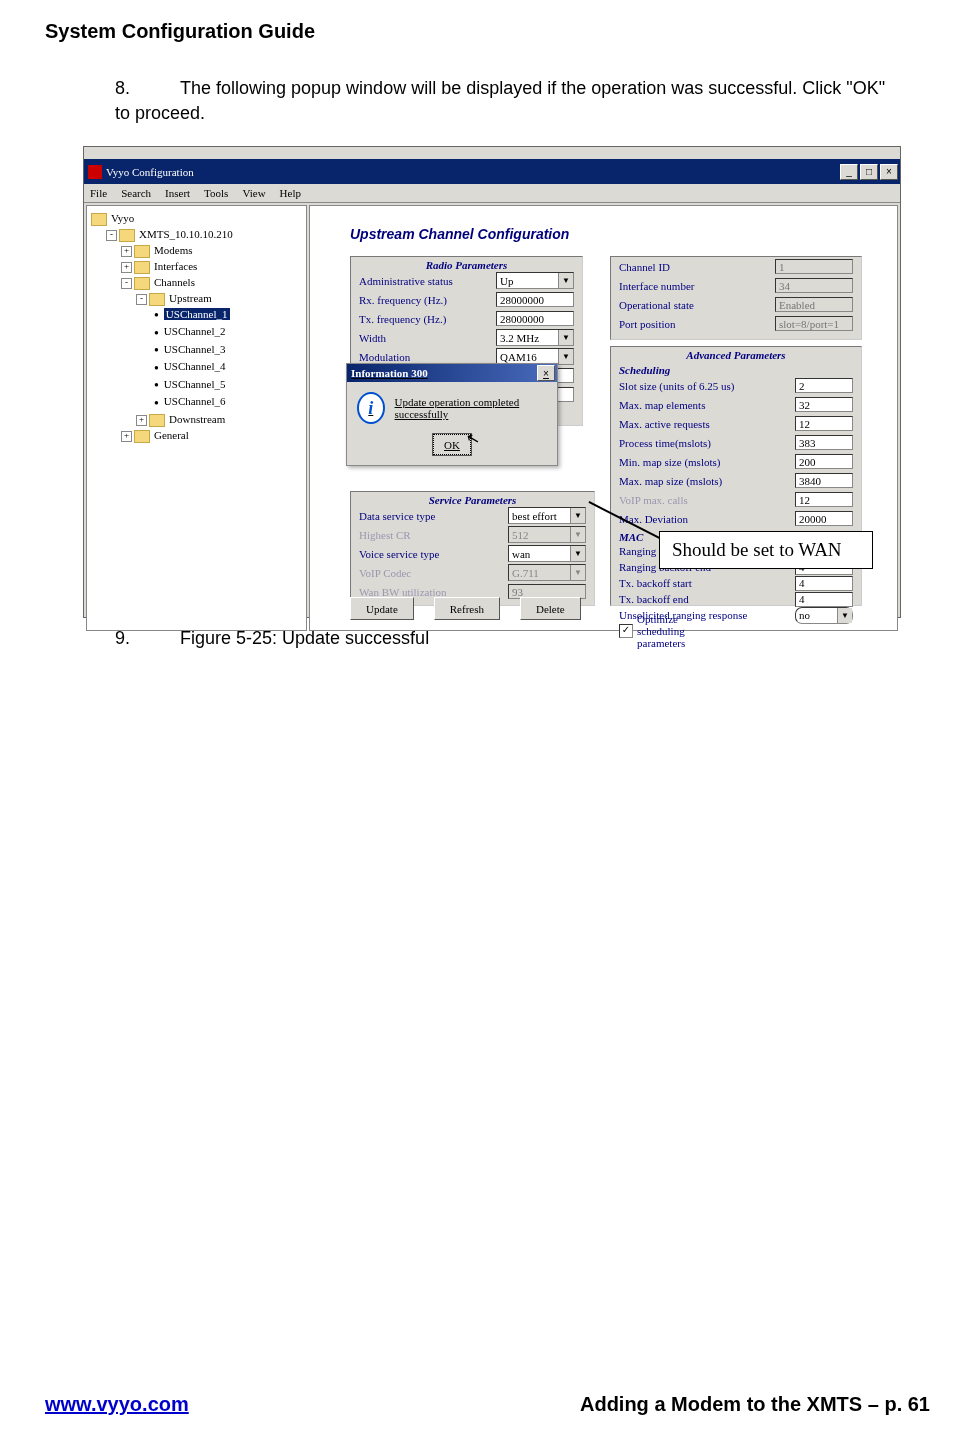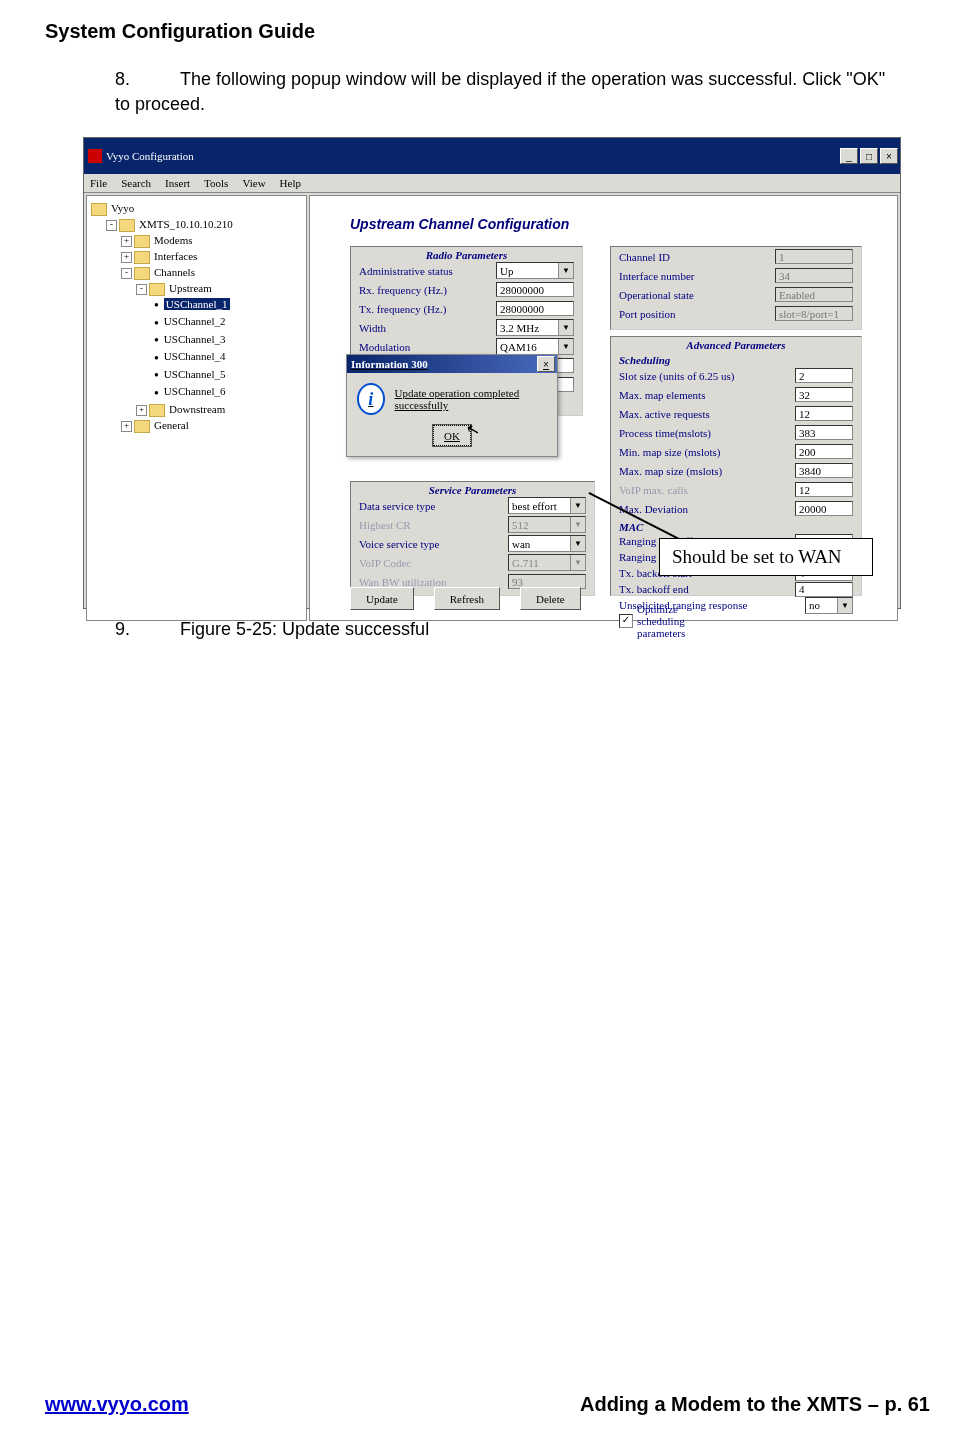"8. The following popup window" .step-text { margin: 24px 0 20px 70px -> 33px 0 20px 70px }
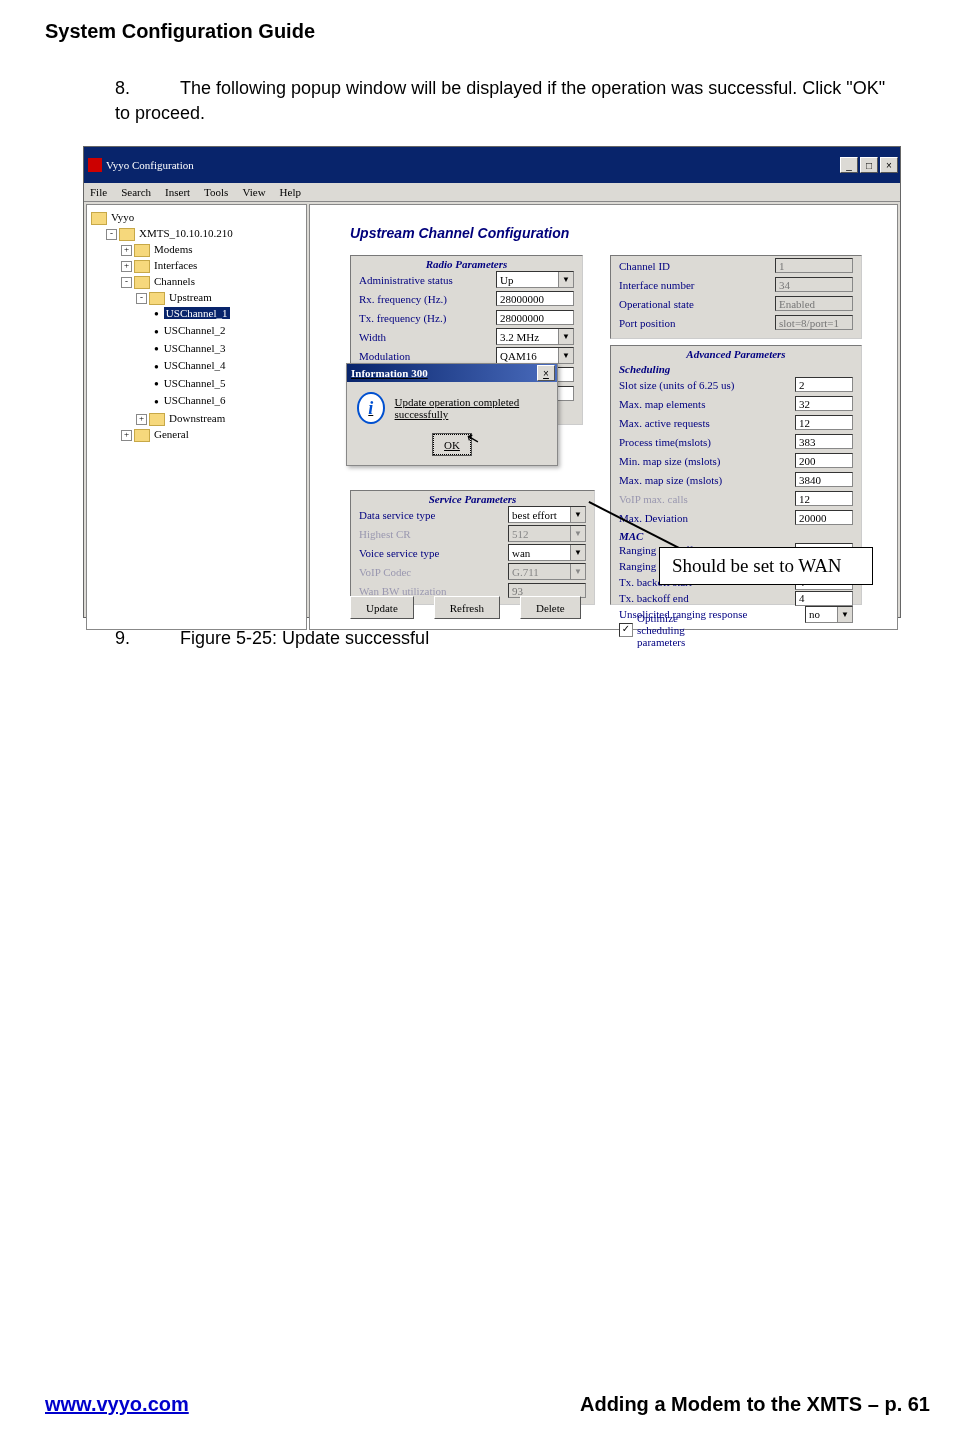"Vyyo Configuration" .title-bar { height: 36px -> 25px; margin-top: none -> 12px }
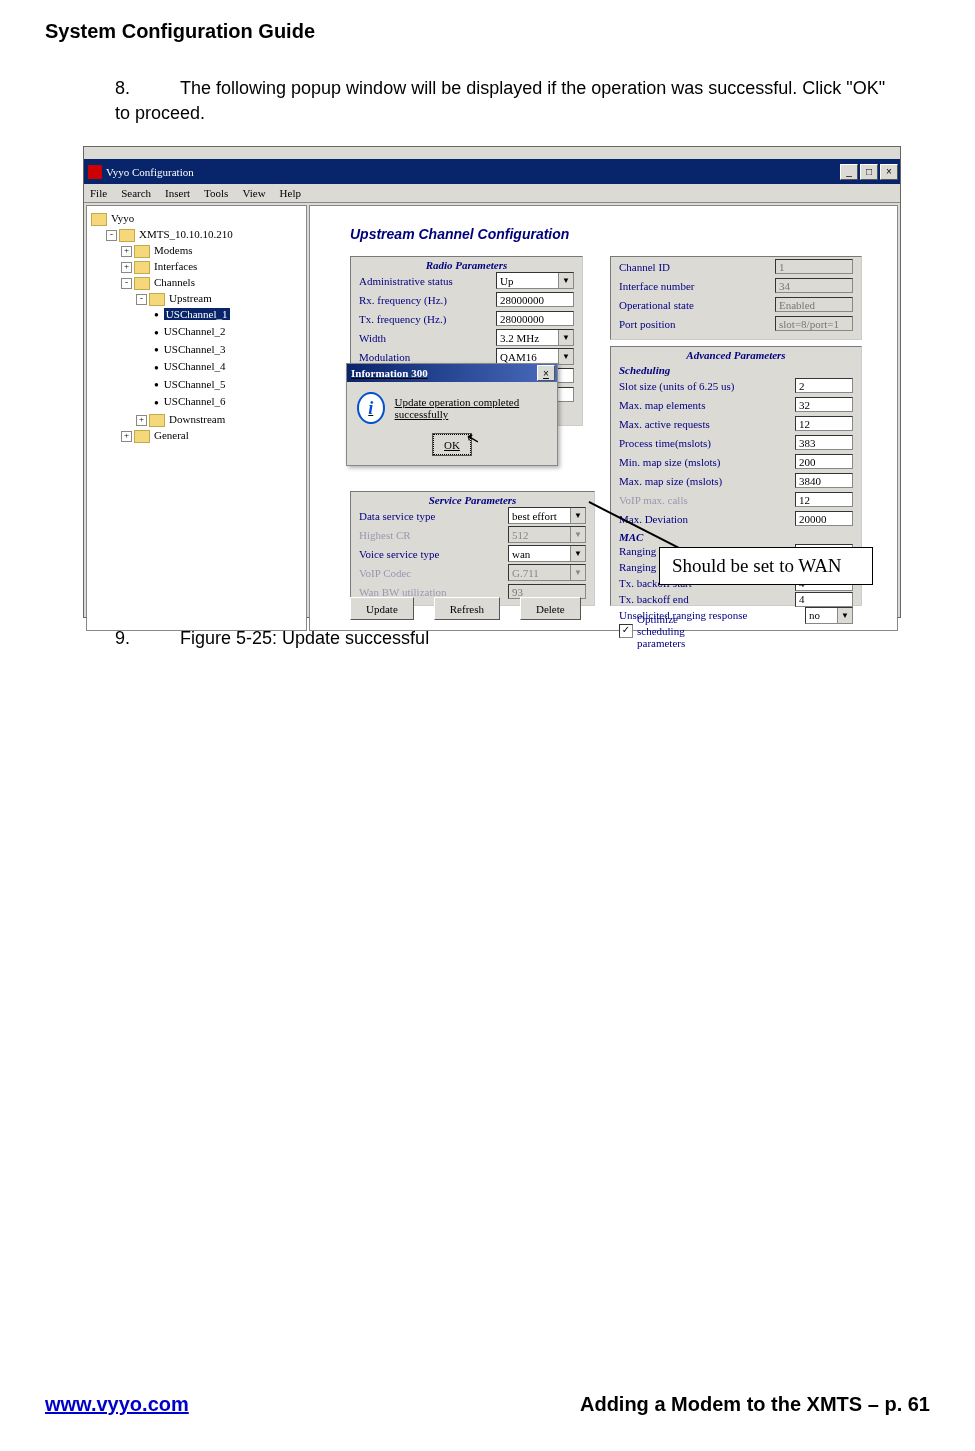"Should be set to WAN" div.annot-box { top: 400px -> 384px }
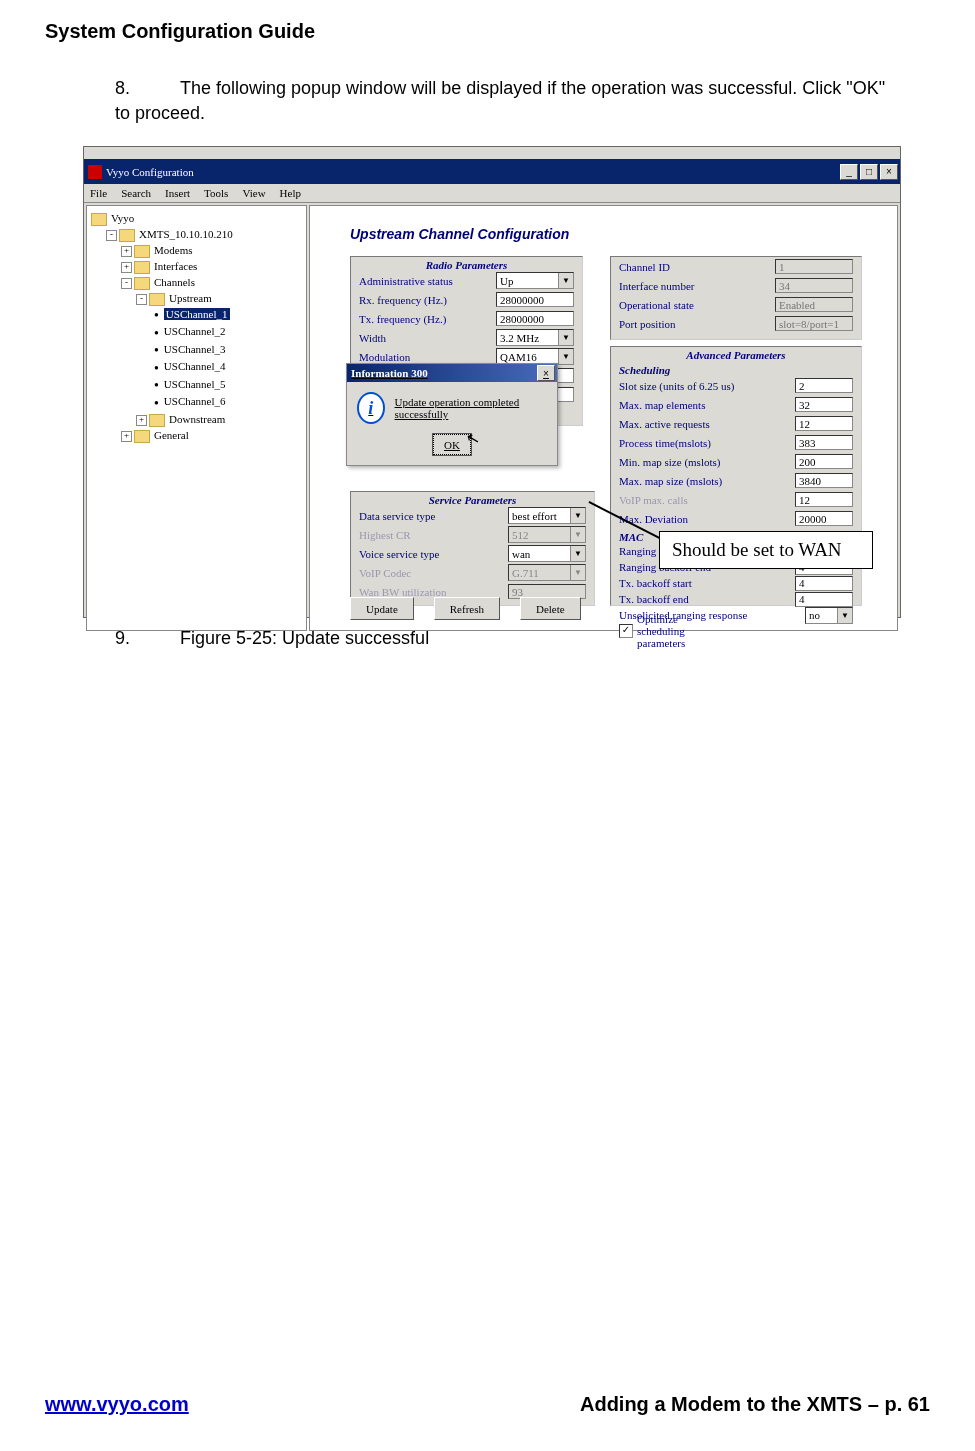"no" div.sel { border-radius: none -> 7px; width: 48px -> 58px }
